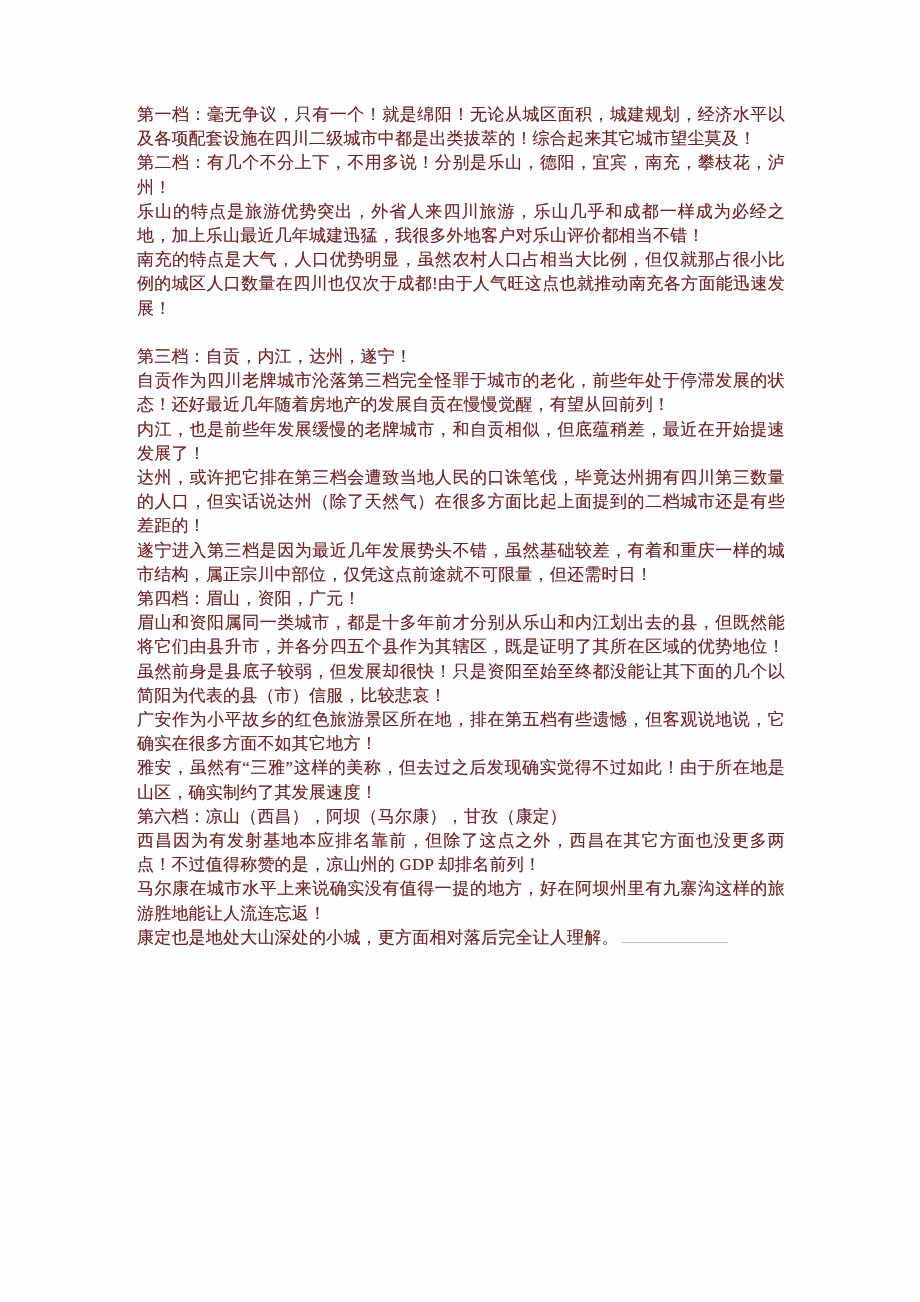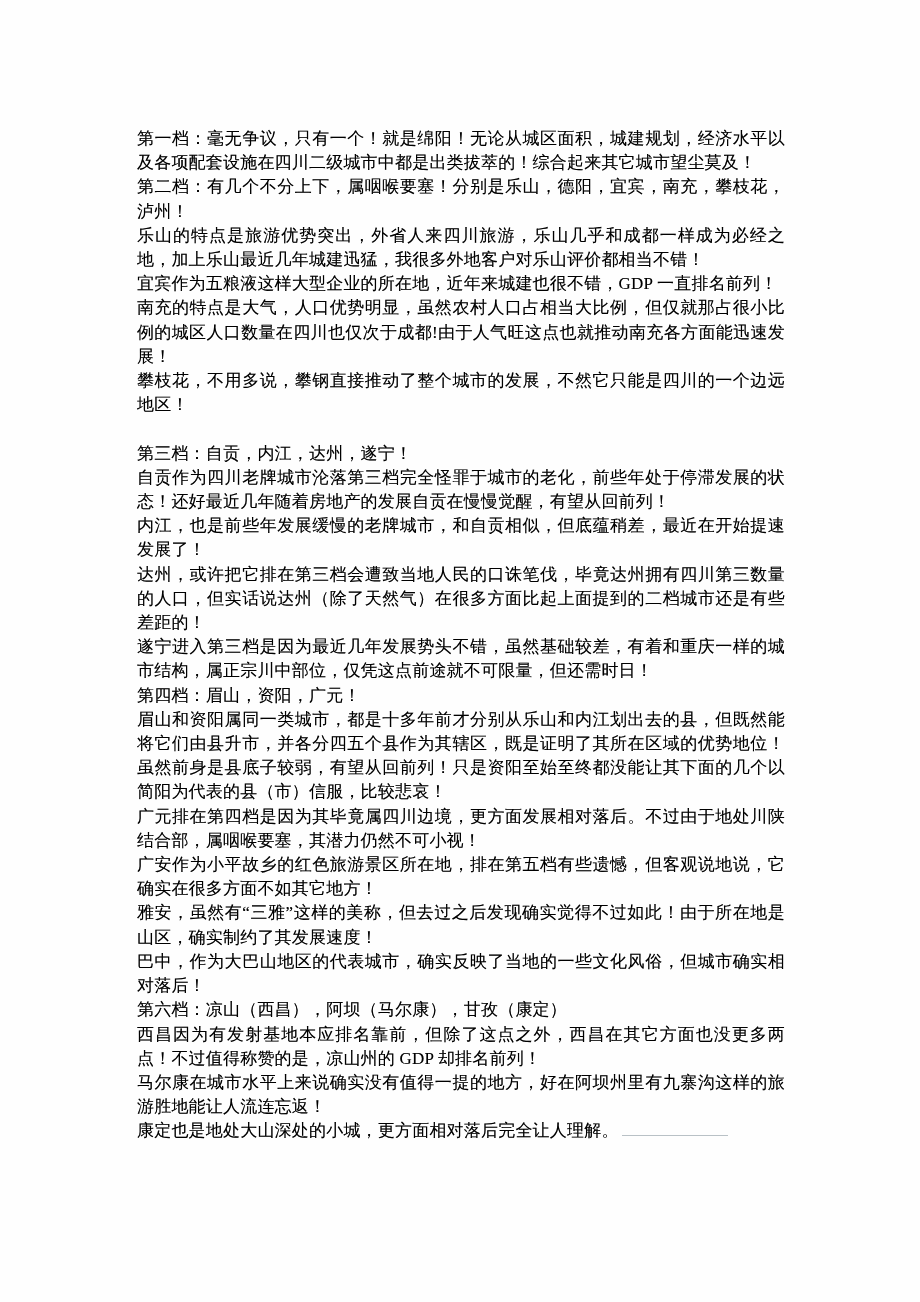"第一档：毫无争议，只有一个！就是绵阳！无论从城区面积，城建规划，经济水平以及各项" .textblock { color: #000000 -> #7f1d1d; margin-top: 24px -> none }
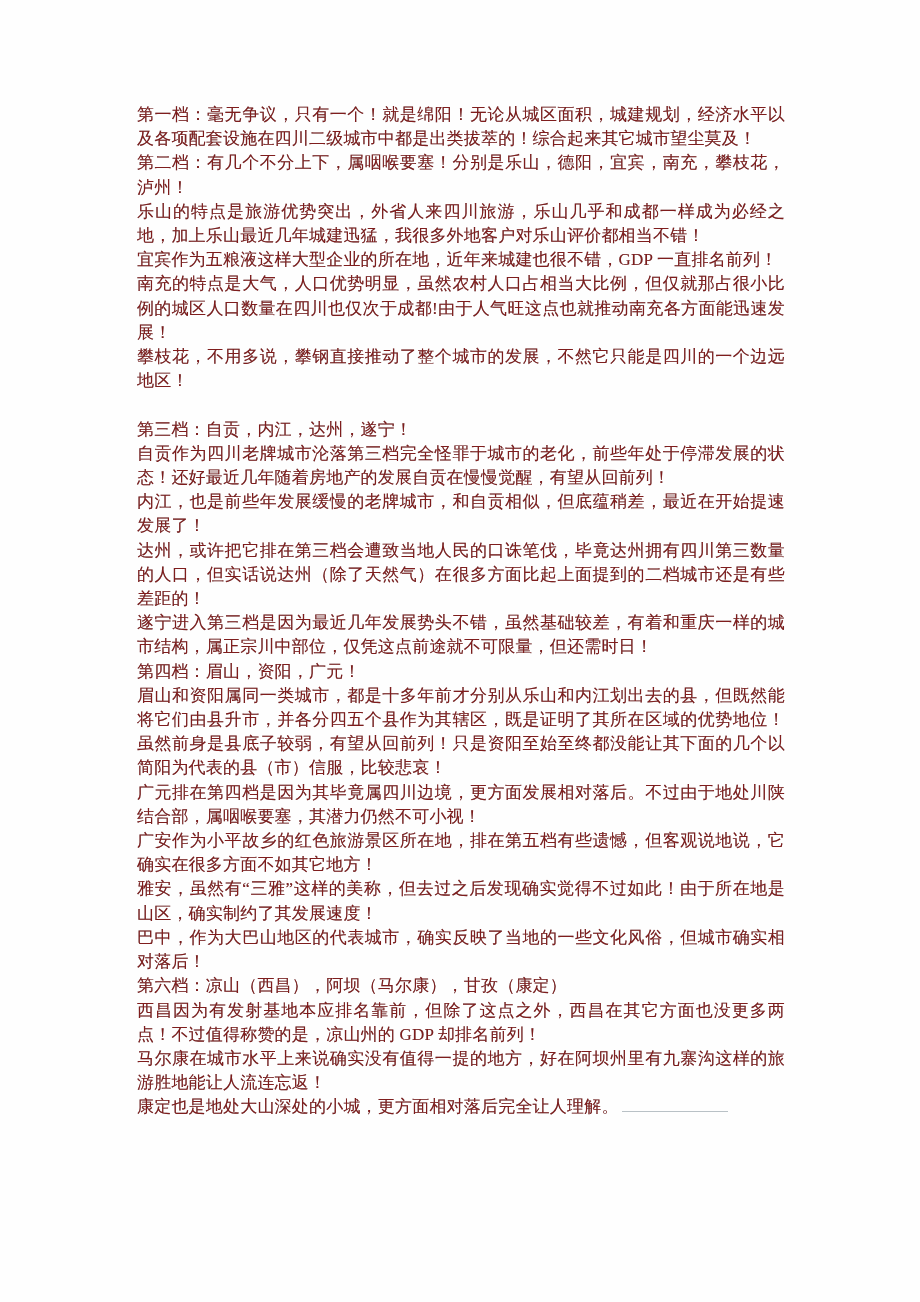"第二档：有几个不分上下，属咽喉要塞！分别是乐山，德阳，宜宾，南充，攀枝花，泸州！" p { text: 属咽喉要塞 -> 不用多说 }
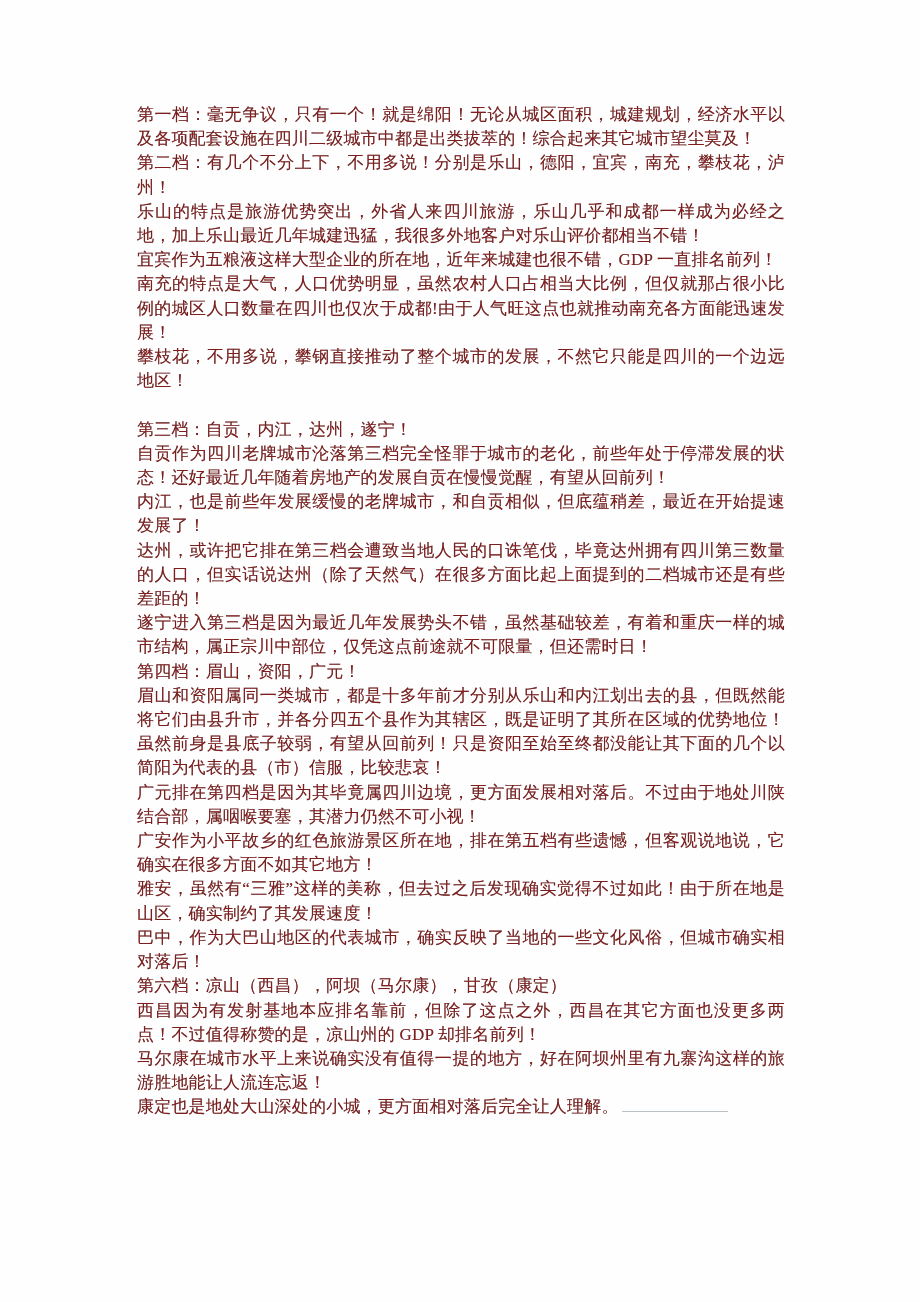"宜宾作为五粮液这样大型企业的所在地，近年来城建也很不错，GDP 一直排名前列！" p { html: <p>宜宾作为五粮液这样大型企业的所在地，近年来城建也很不错，GDP 一直排名前列！</p> -> none }
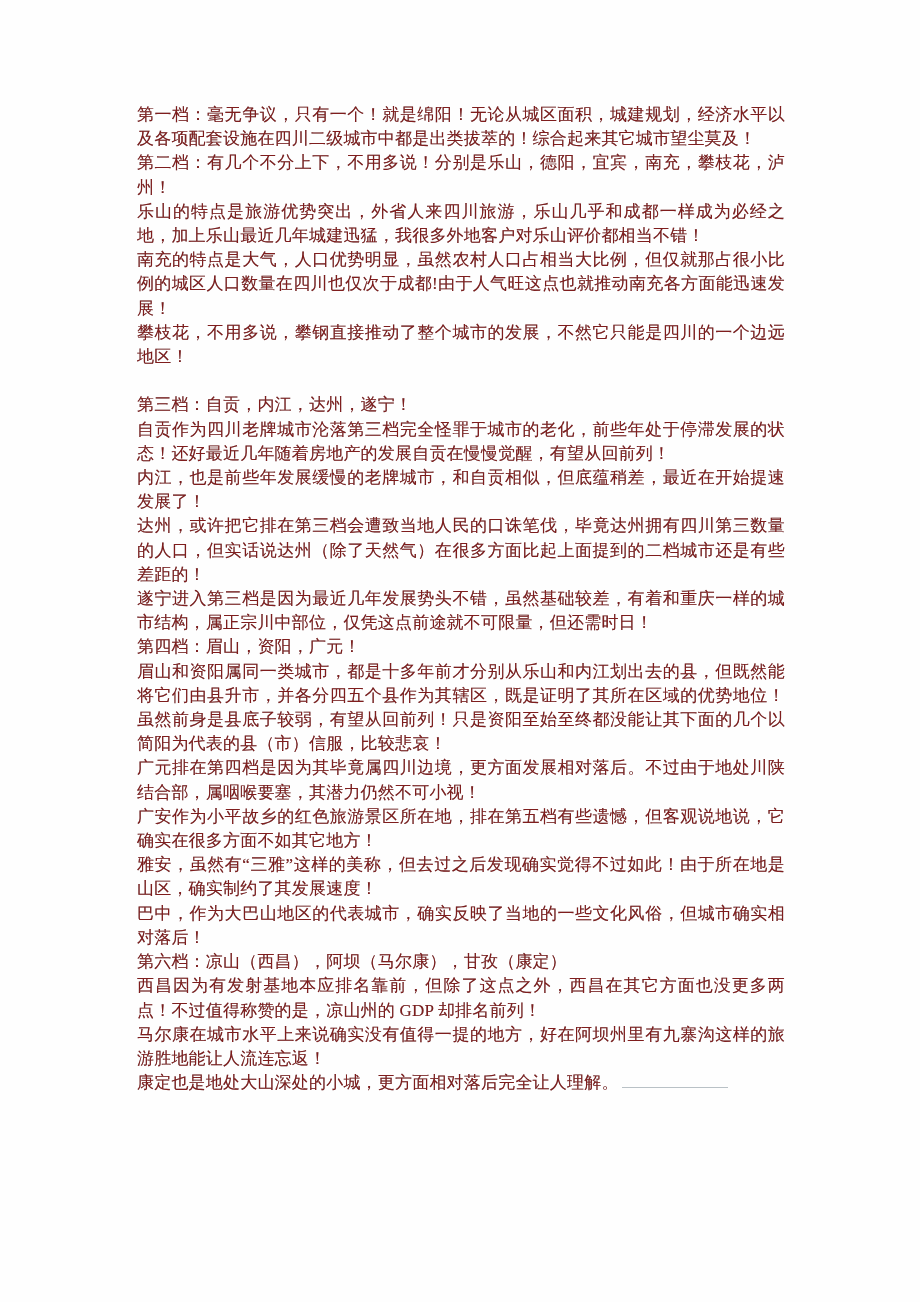"攀枝花，不用多说，攀钢直接推动了整个城市的发展，不然它只能是四川的一个边远地区！" p { html: <p>攀枝花，不用多说，攀钢直接推动了整个城市的发展，不然它只能是四川的一个边远地区！</p> -> none }
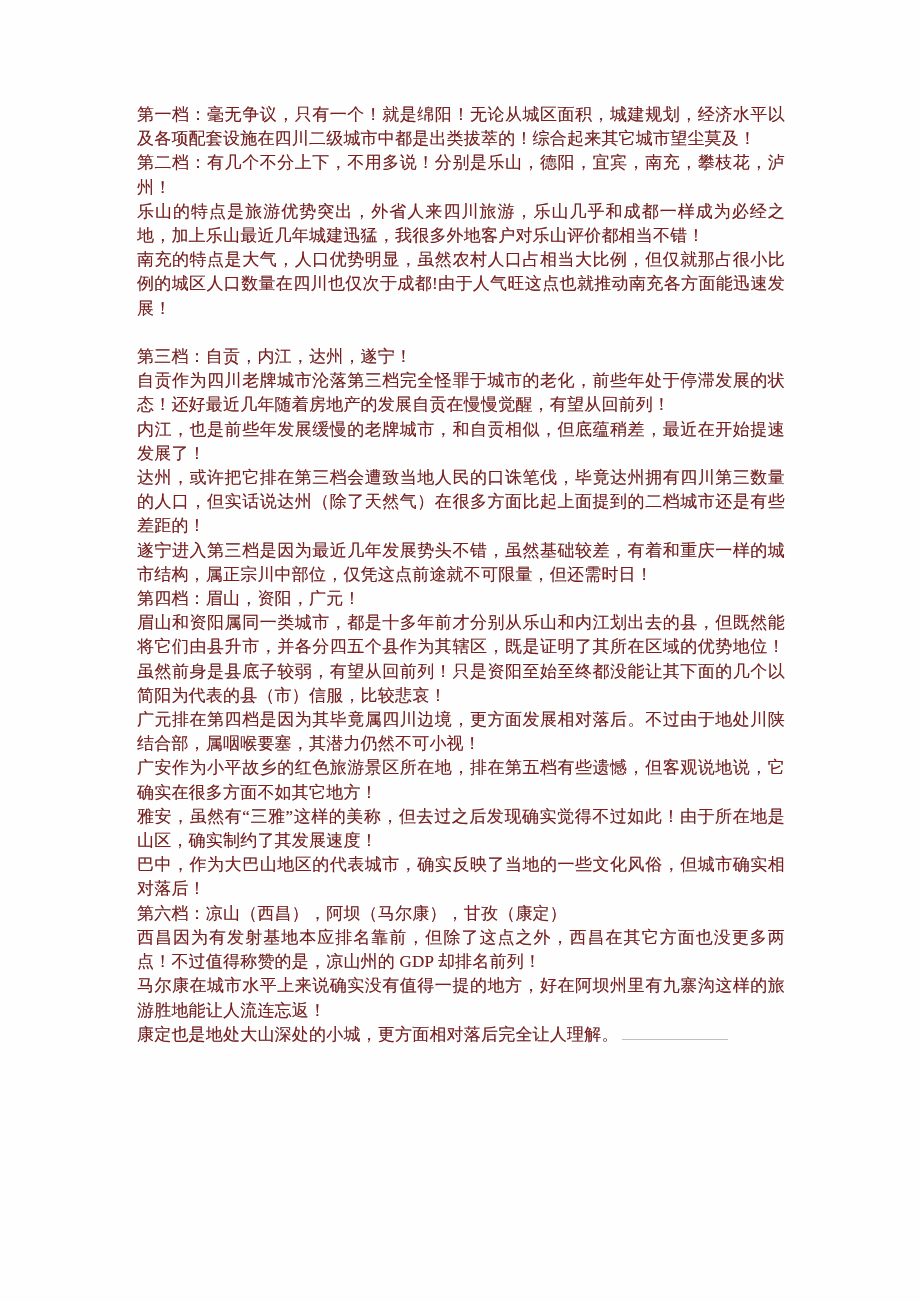"眉山和资阳属同一类城市，都是十多年前才分别从乐山和内江划出去的县，但既然能将它们" p { text: 有望从回前列 -> 但发展却很快 }
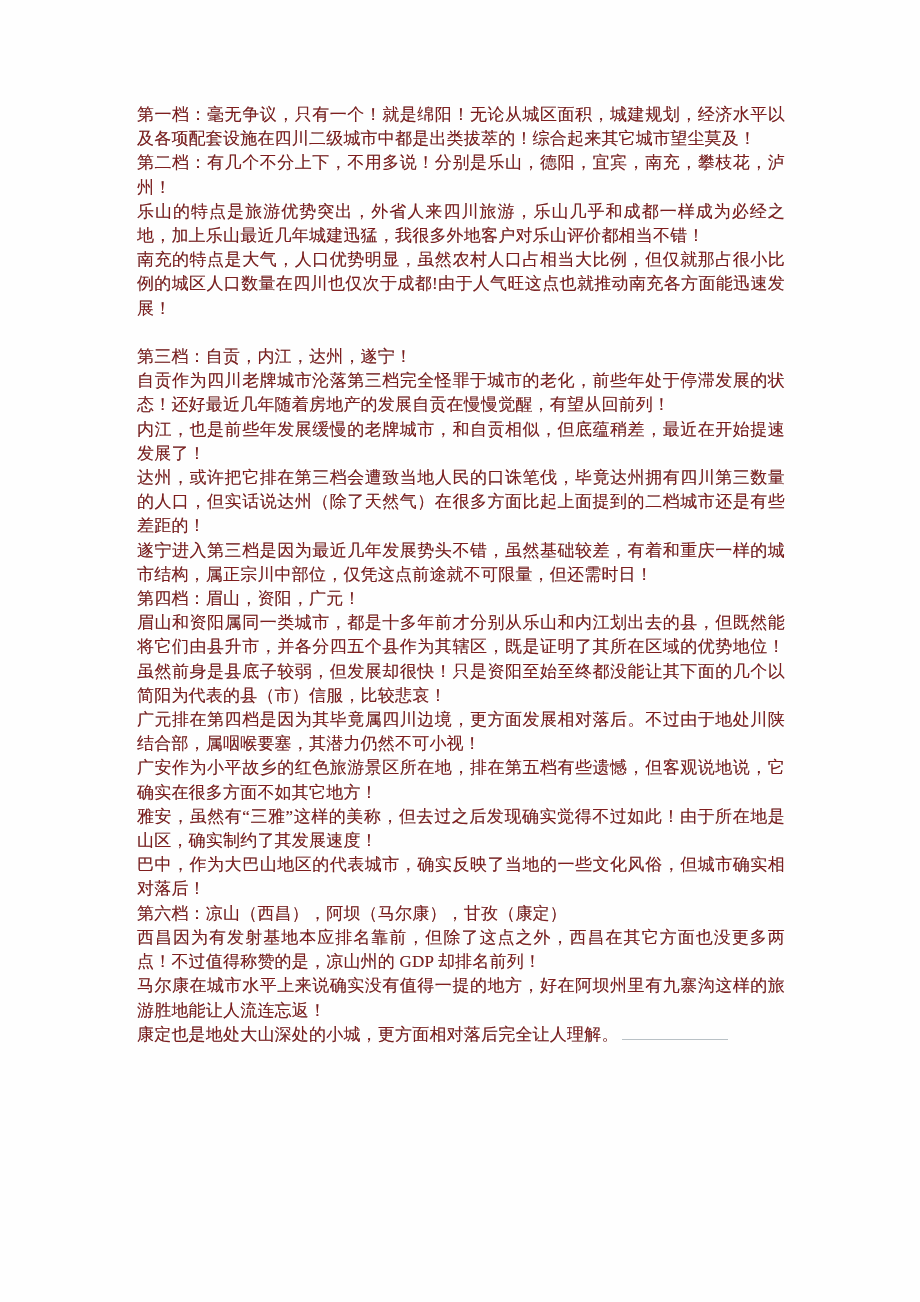"广元排在第四档是因为其毕竟属四川边境，更方面发展相对落后。不过由于地处川陕结合部" p { html: <p>广元排在第四档是因为其毕竟属四川边境，更方面发展相对落后。不过由于地处川陕结合部，属咽喉要塞，其潜力仍然不可小视！</p> -> none }
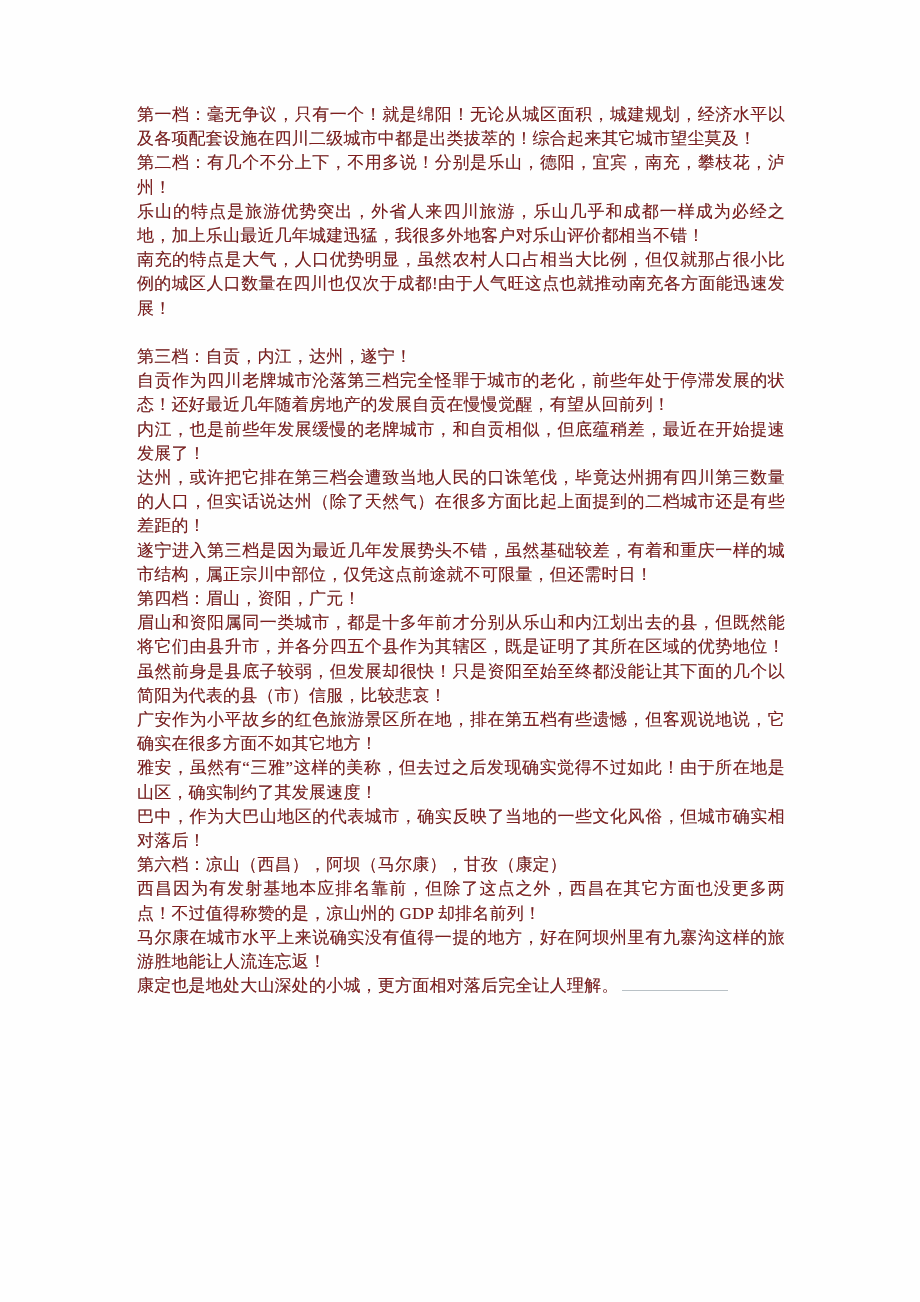"巴中，作为大巴山地区的代表城市，确实反映了当地的一些文化风俗，但城市确实相对落后" p { html: <p>巴中，作为大巴山地区的代表城市，确实反映了当地的一些文化风俗，但城市确实相对落后！</p> -> none }
